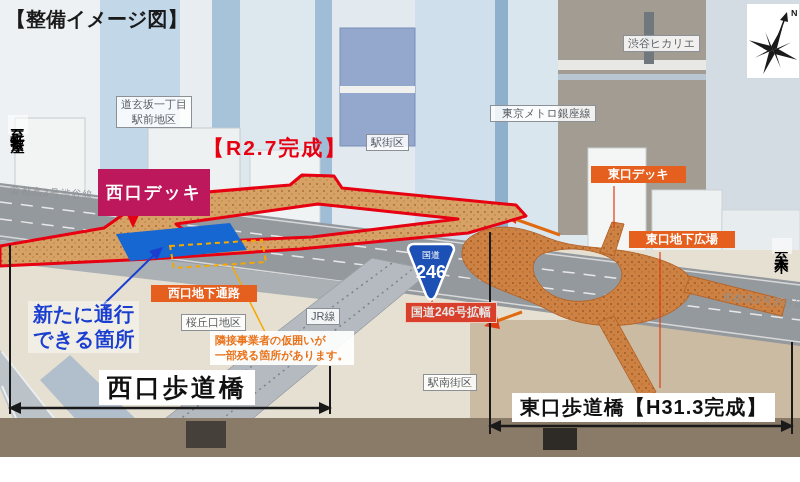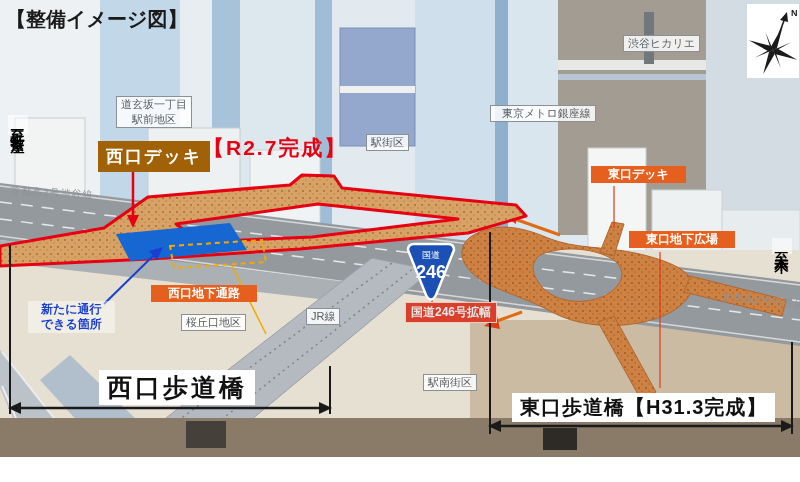"西口デッキ" .redbox { background: #a16207 -> #be185d; margin-top: none -> 28px; padding: 4px 8px -> 12px 8px }
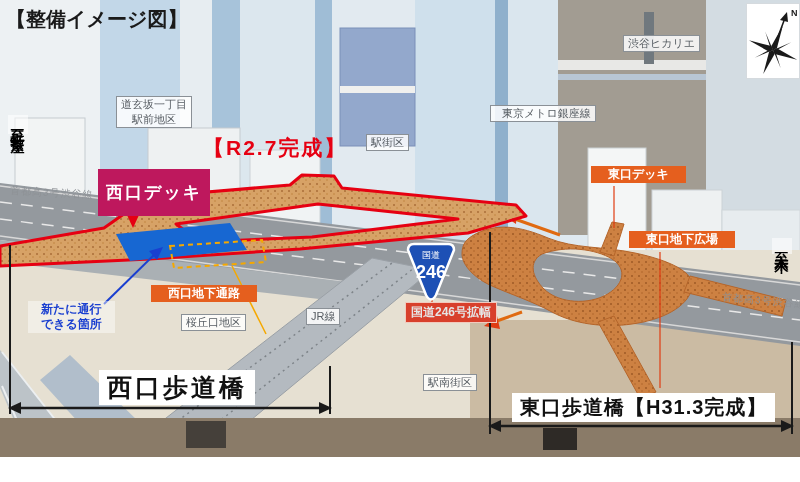"新たに通行" .bluetext { font-size: 12px -> 20px; padding: 1px 13px -> 1px 5px }
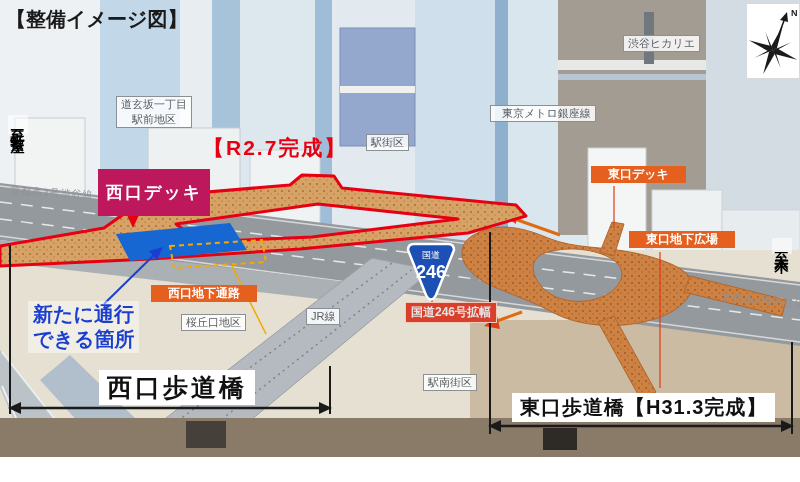"隣接事業者の仮囲いが" div.lbl { html: none -> <div> <span>隣接事業者の仮囲いが</span><br> <span>一部残る箇所があります。</span> </div> }
